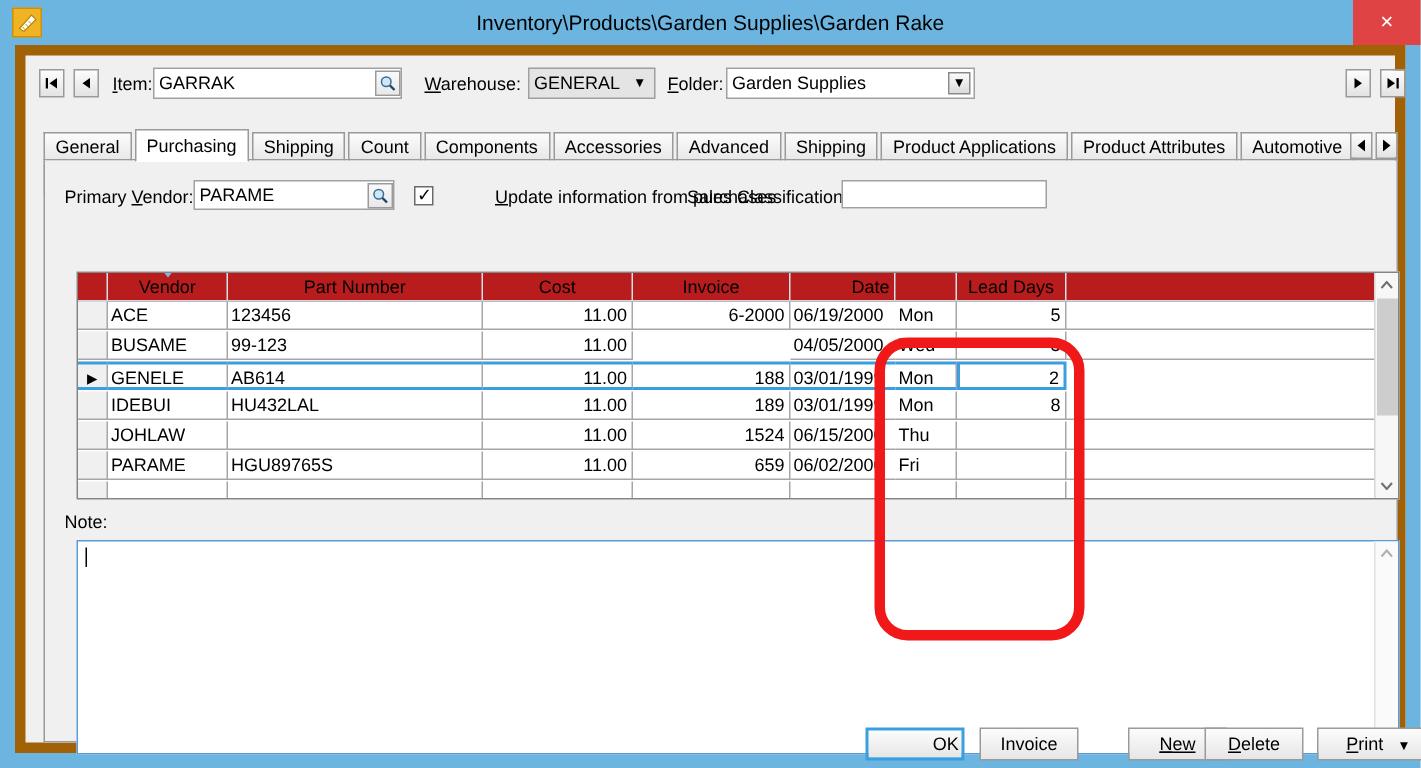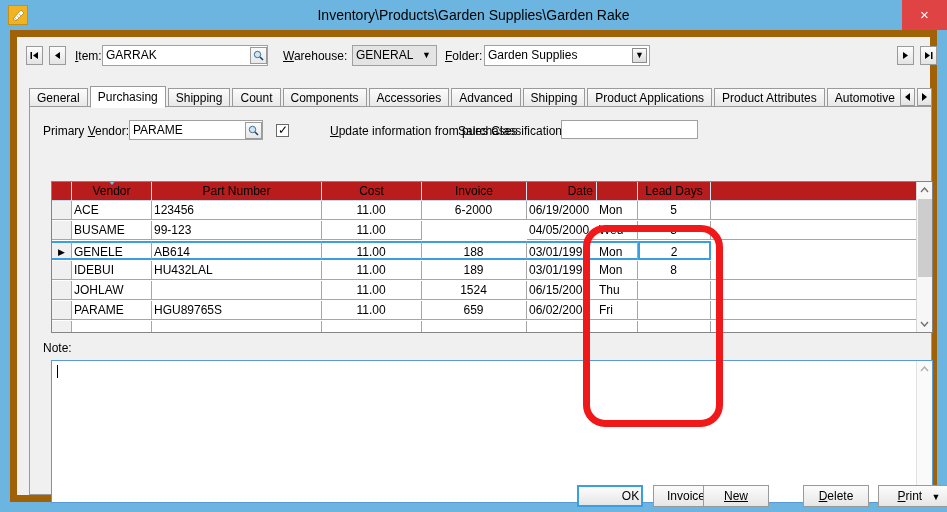"11.00" .gc.num { text-align: center -> right }
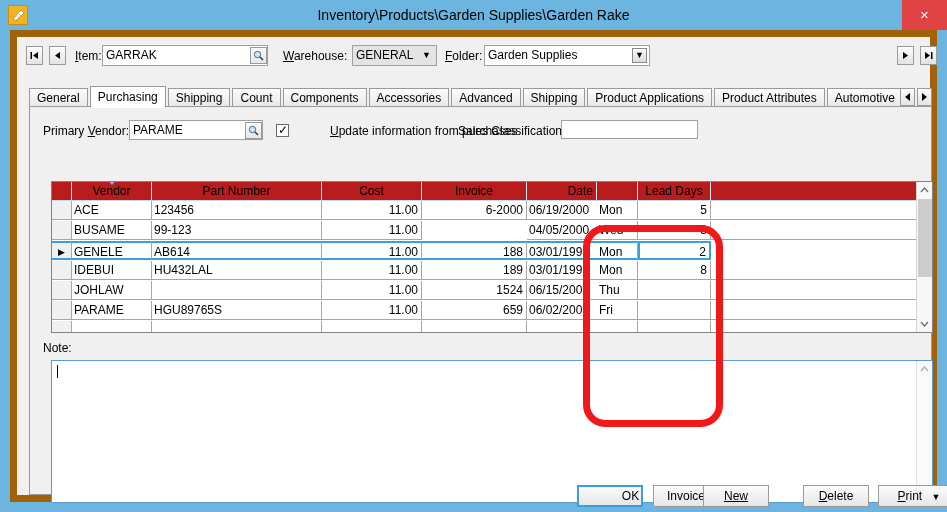"New" div.btn { left: 686px -> 735px }
